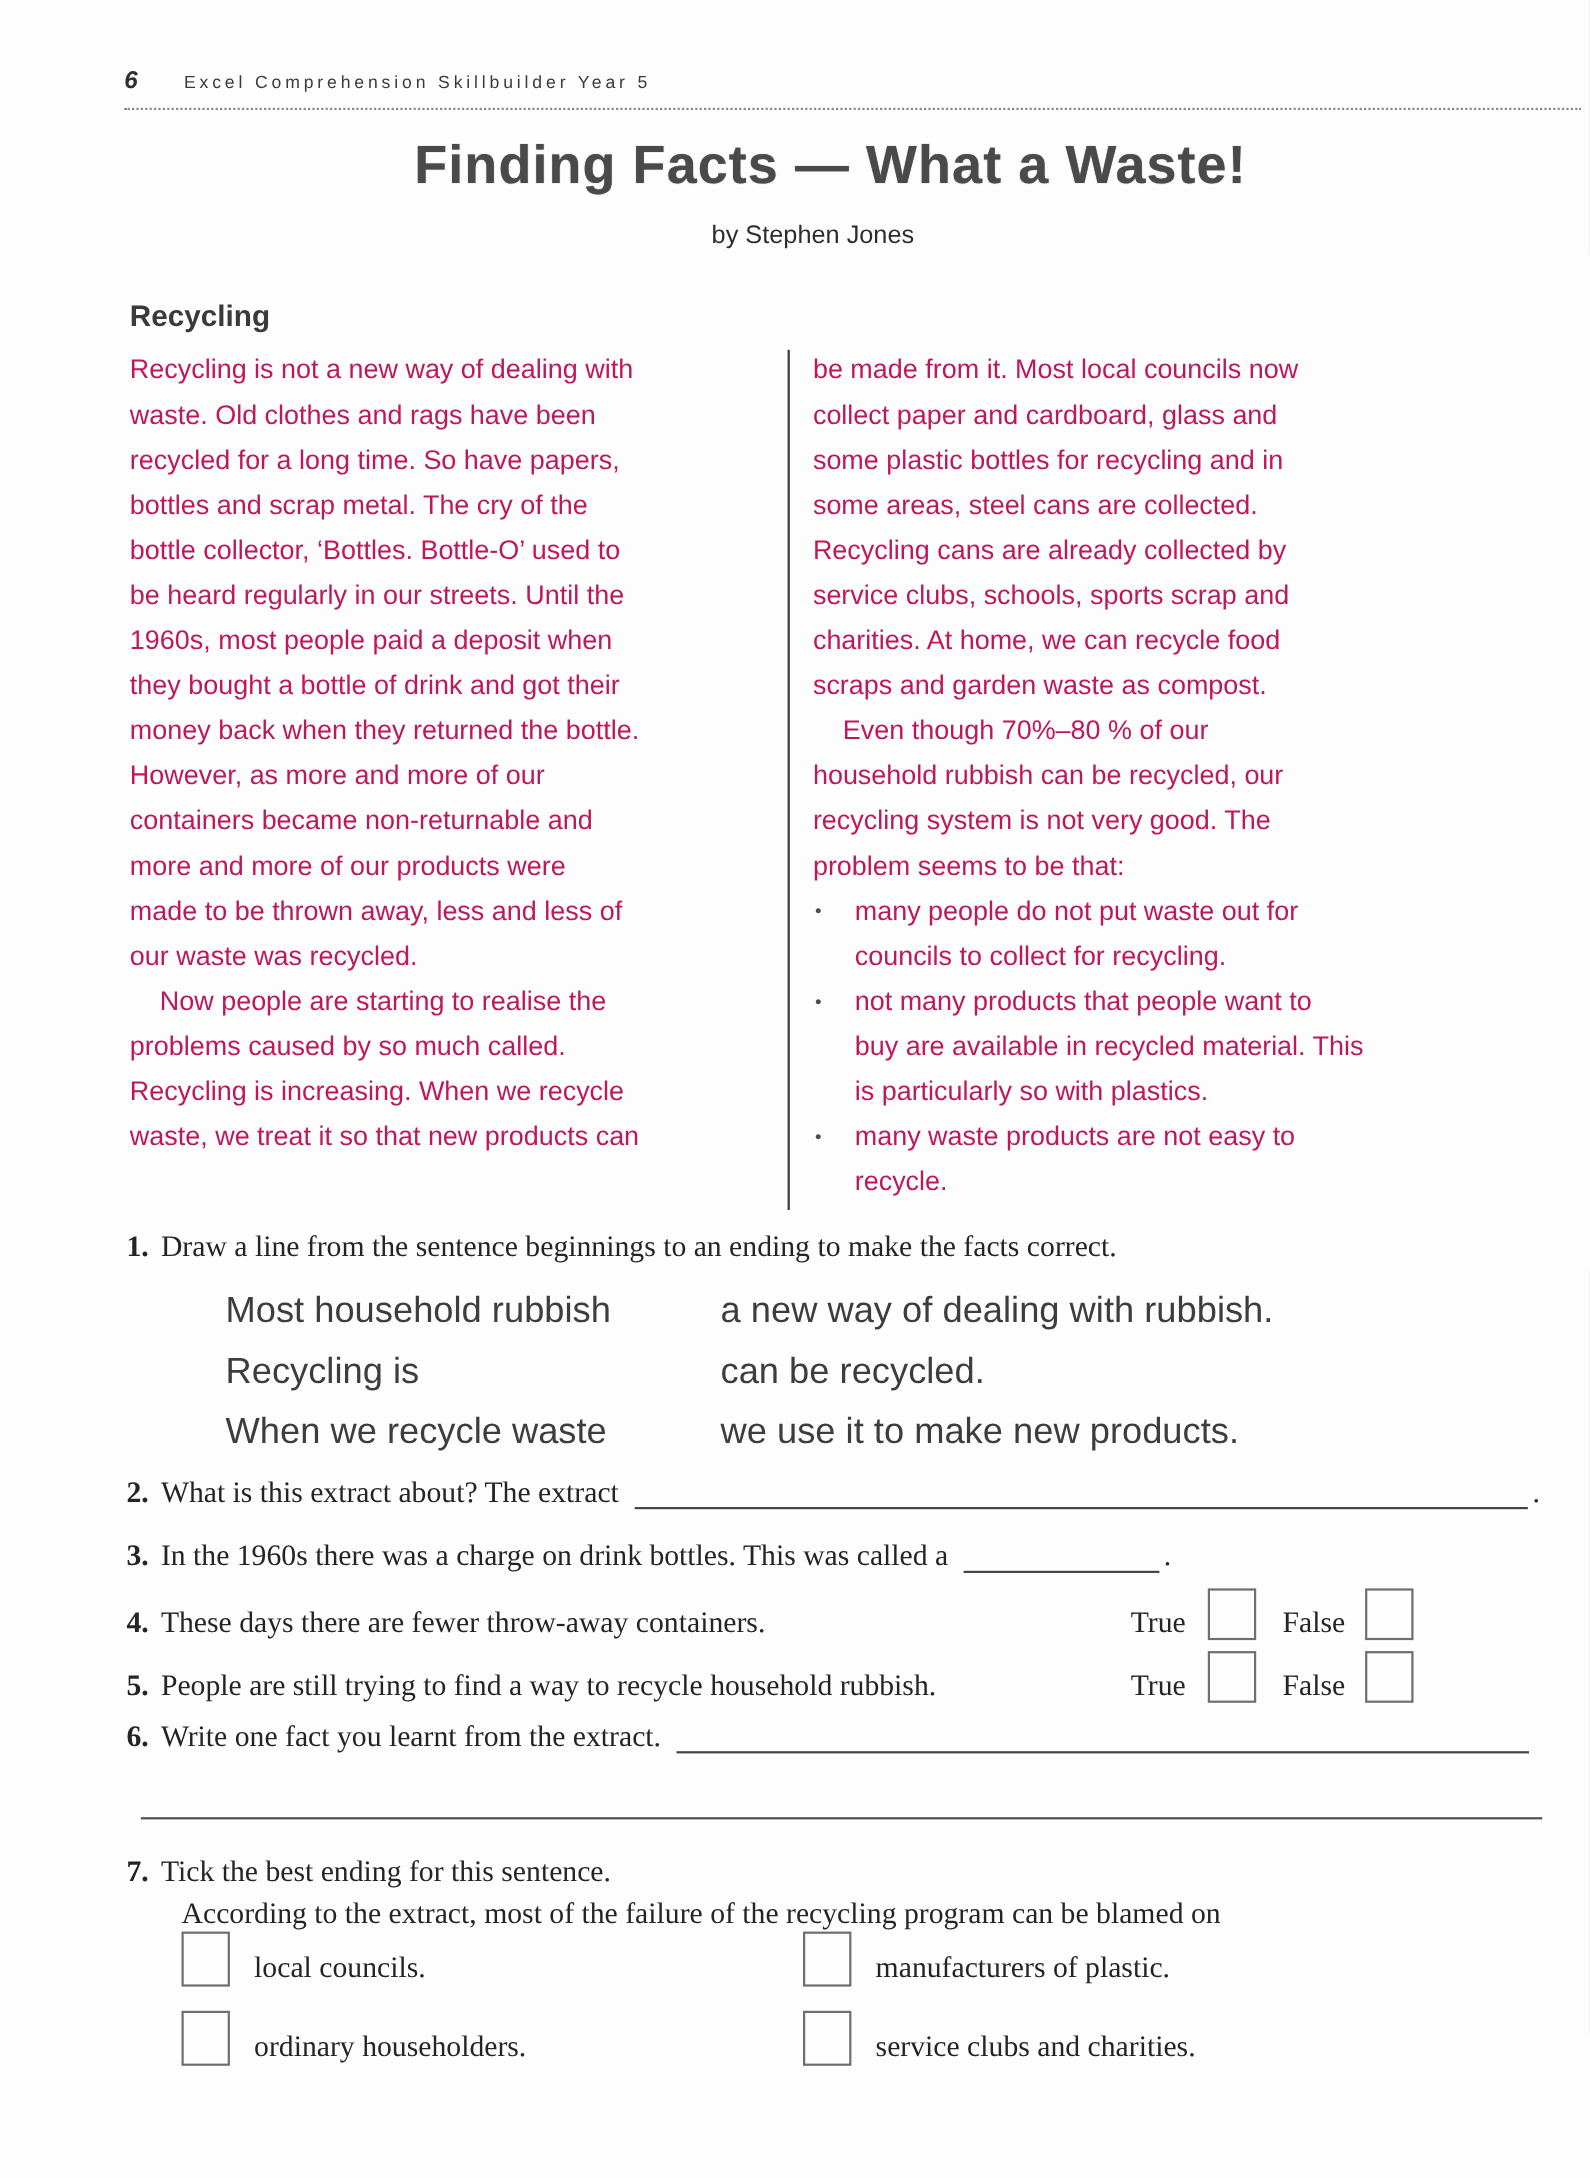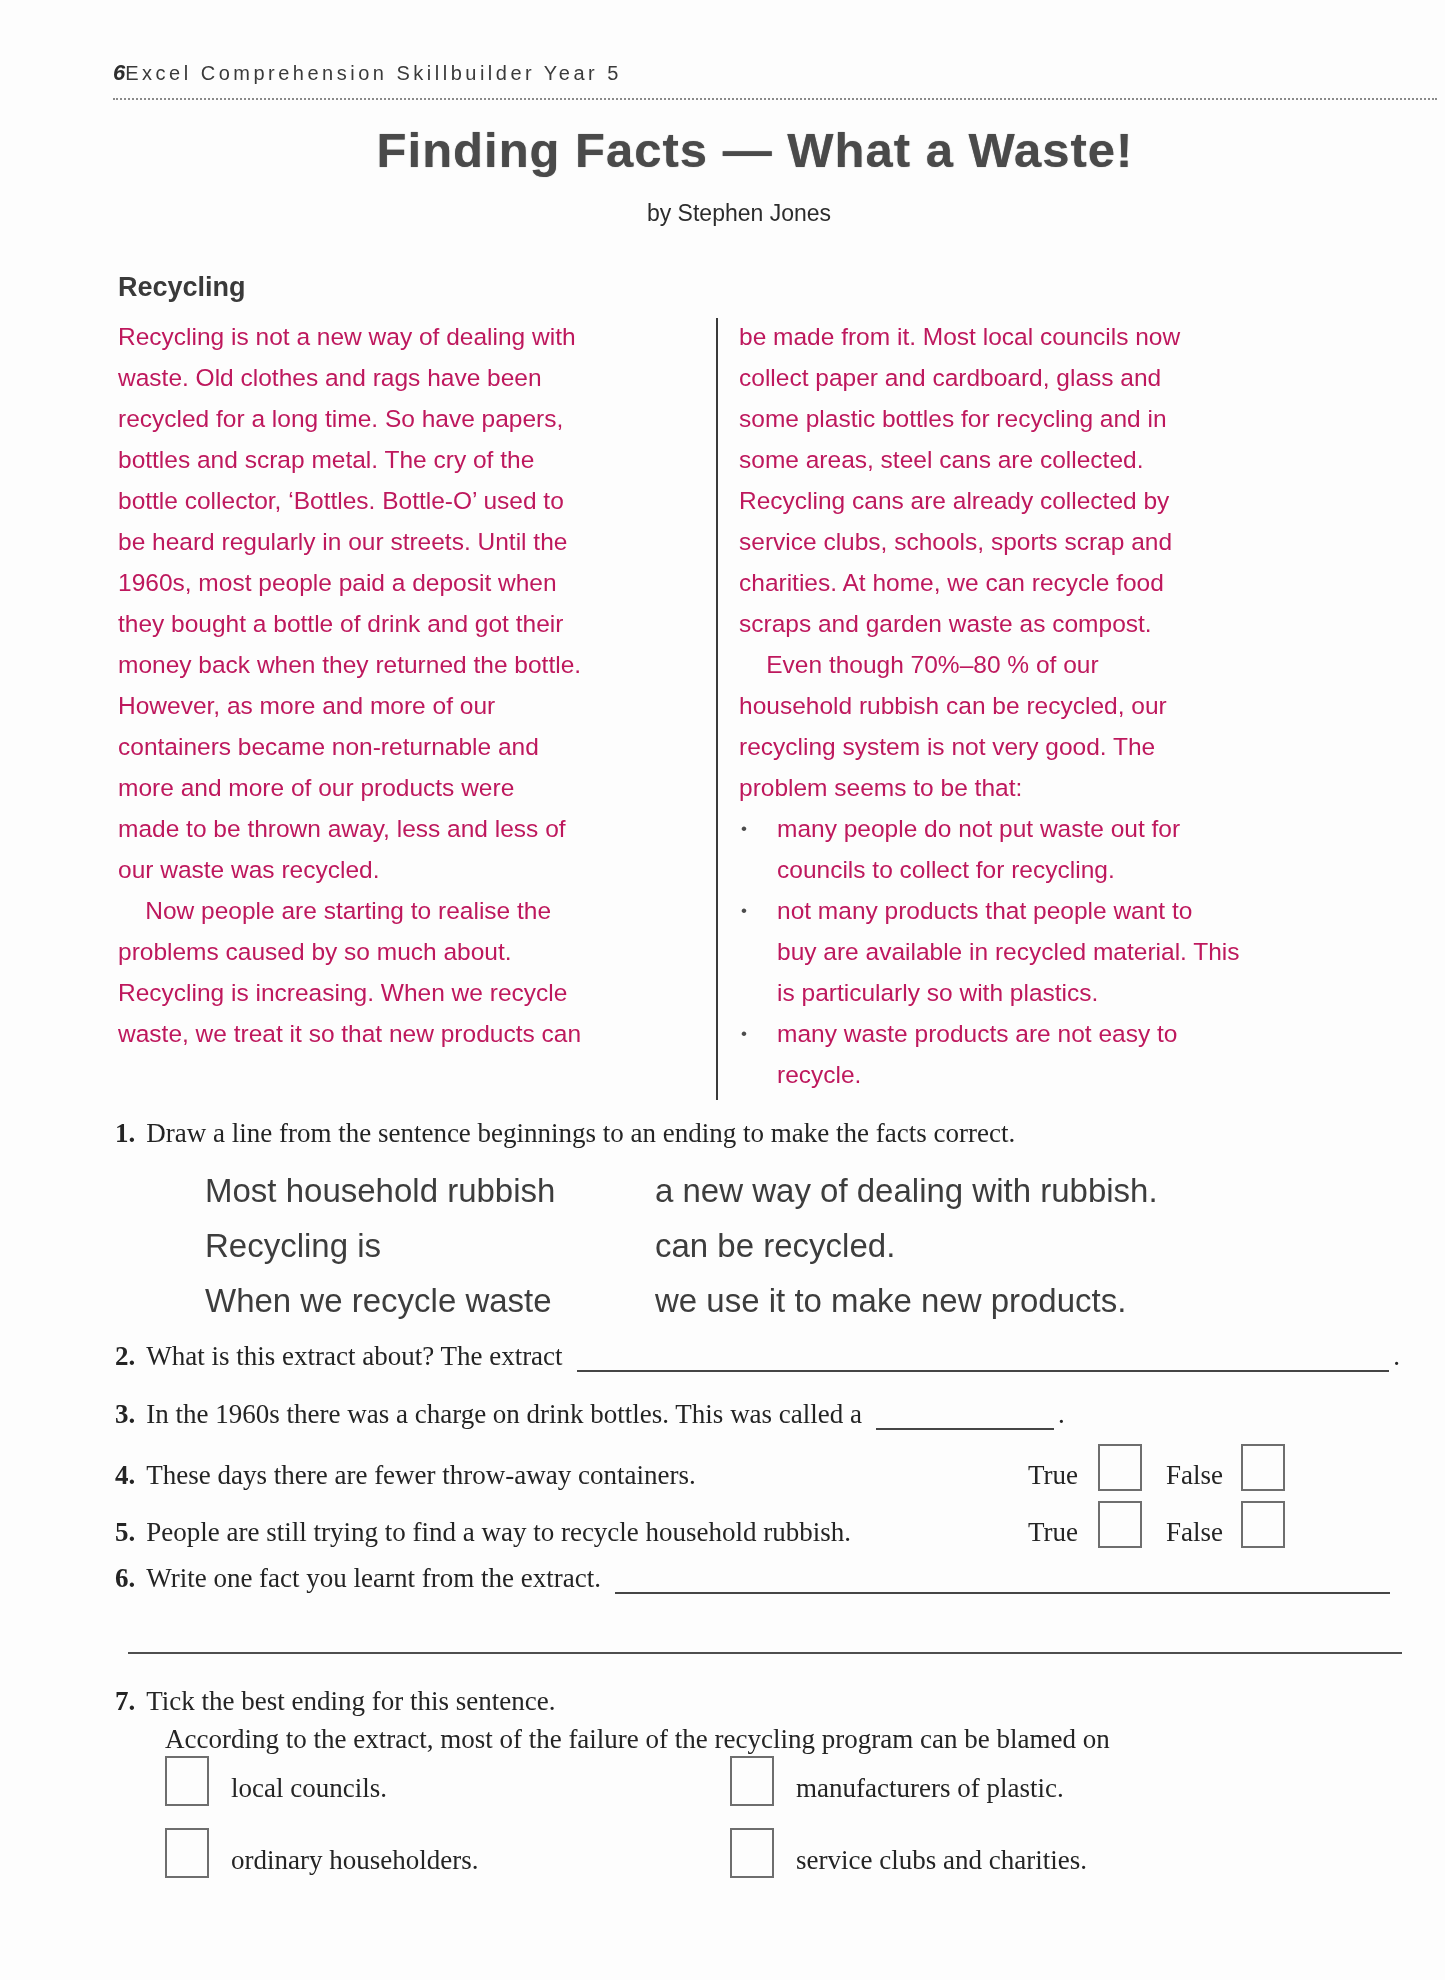"Excel Comprehension Skillbuilder Year 5" .book-title { font-size: 20px -> 16px; margin-left: none -> 42px }
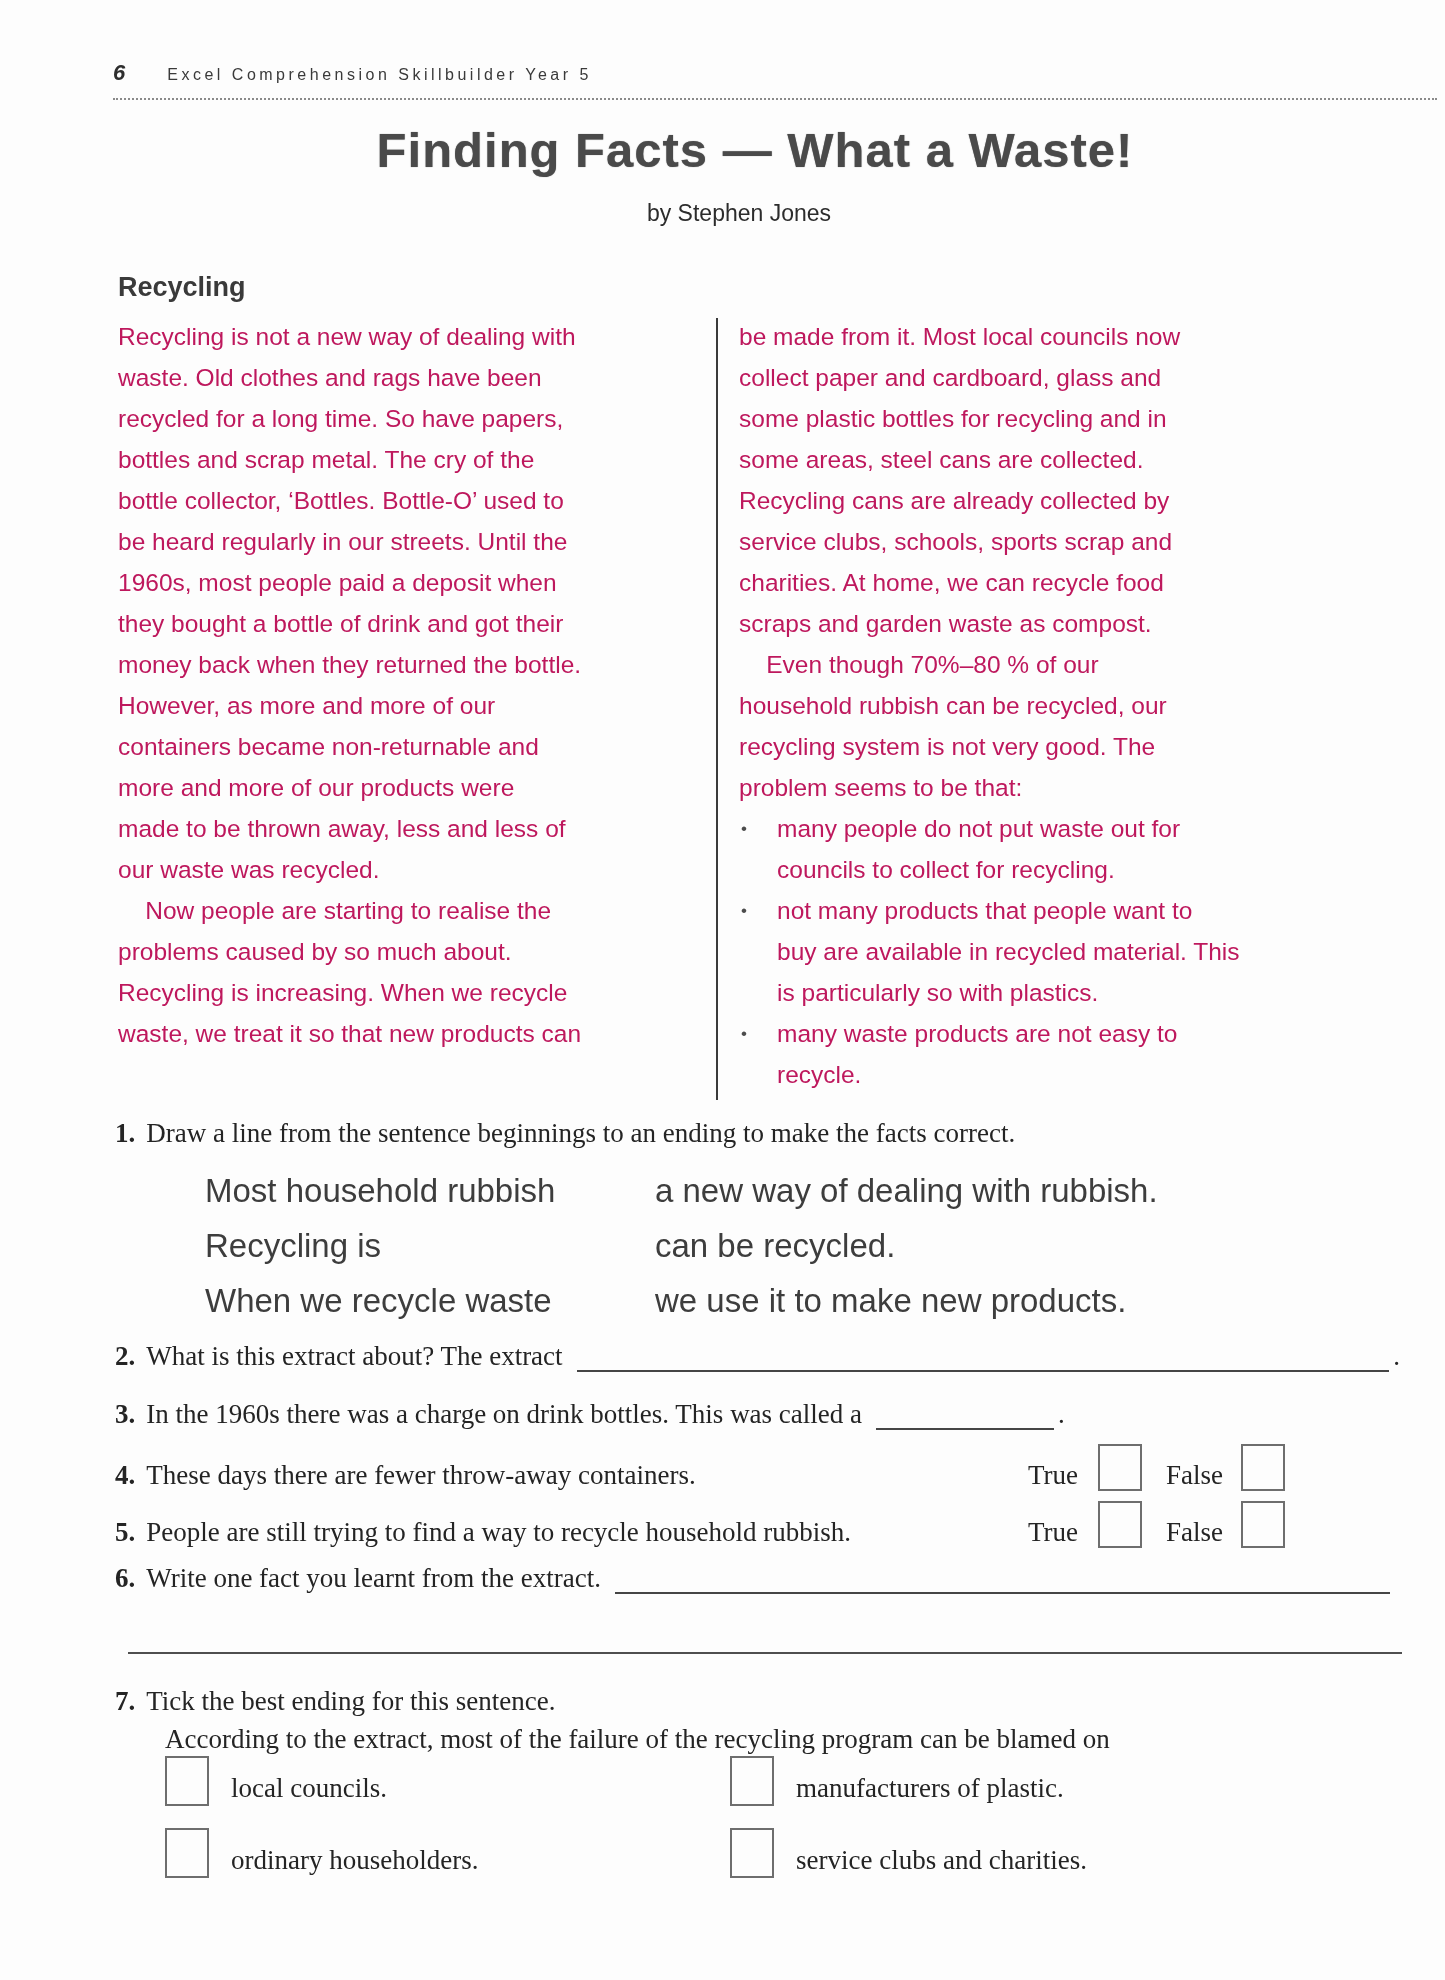"problems caused by so much" div.p-line { text: about -> called }
